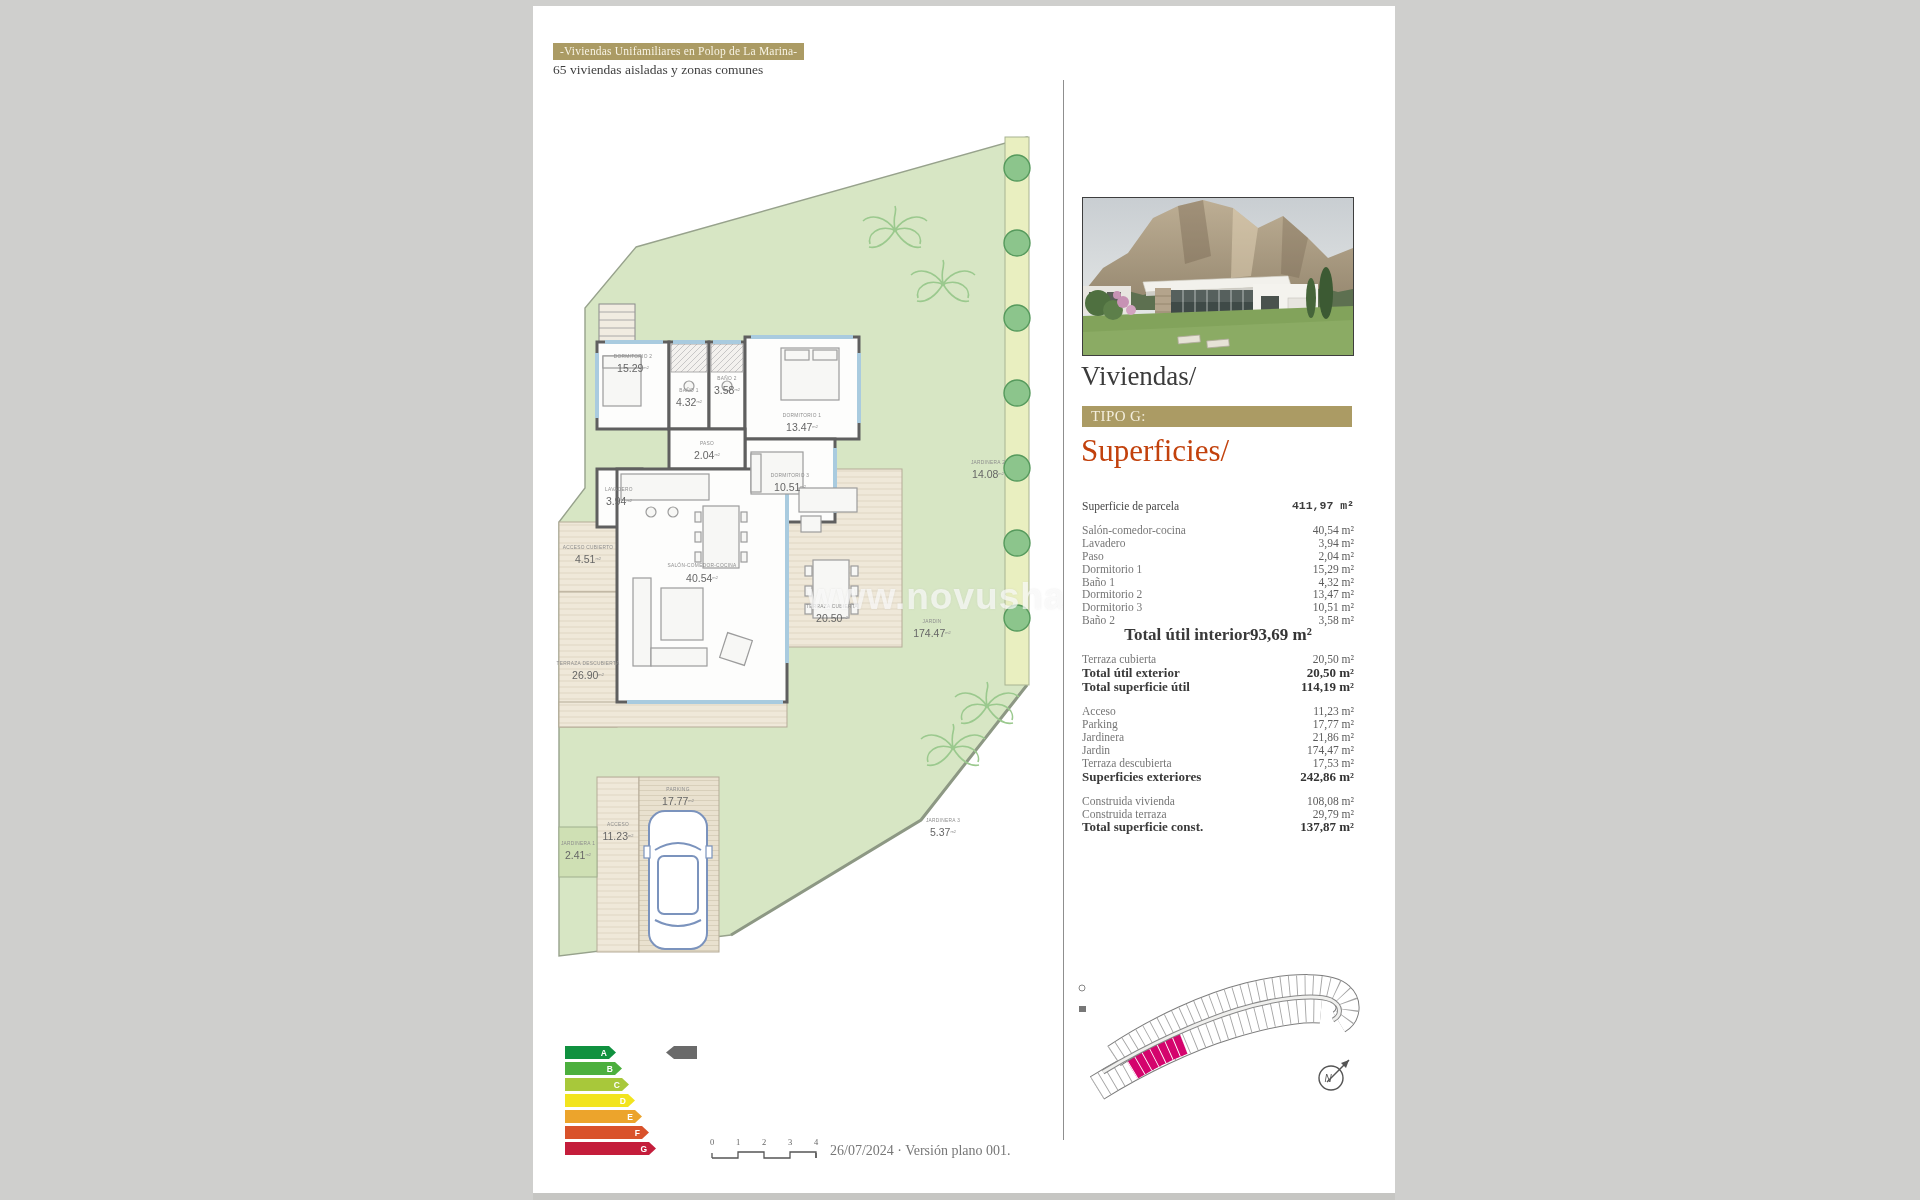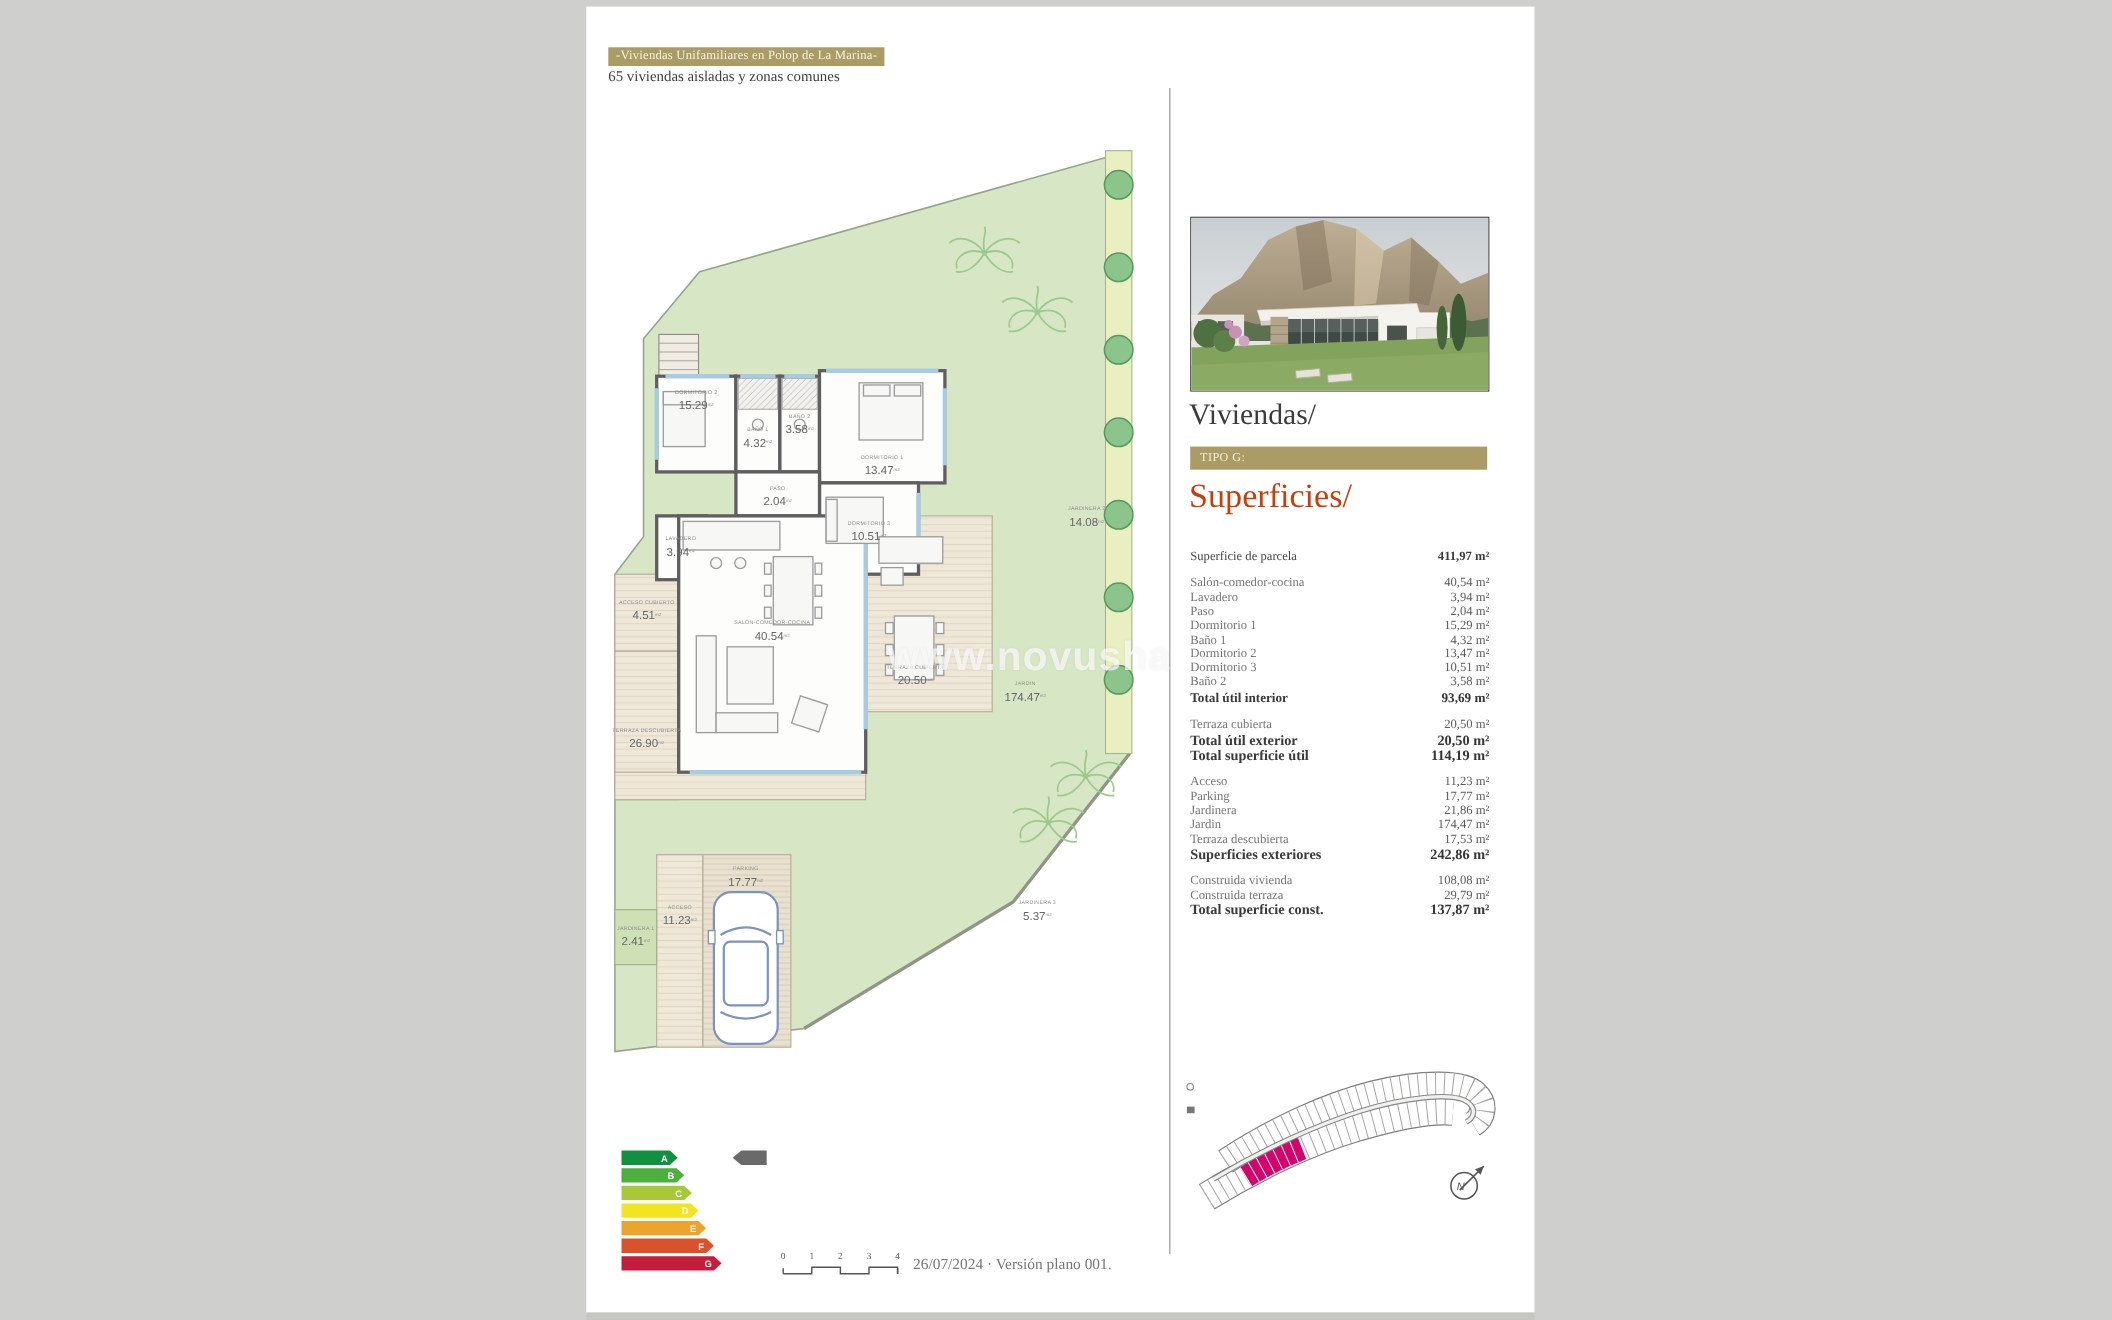"TIPO G:" .tipo-bar { font-size: 11px -> 15px }
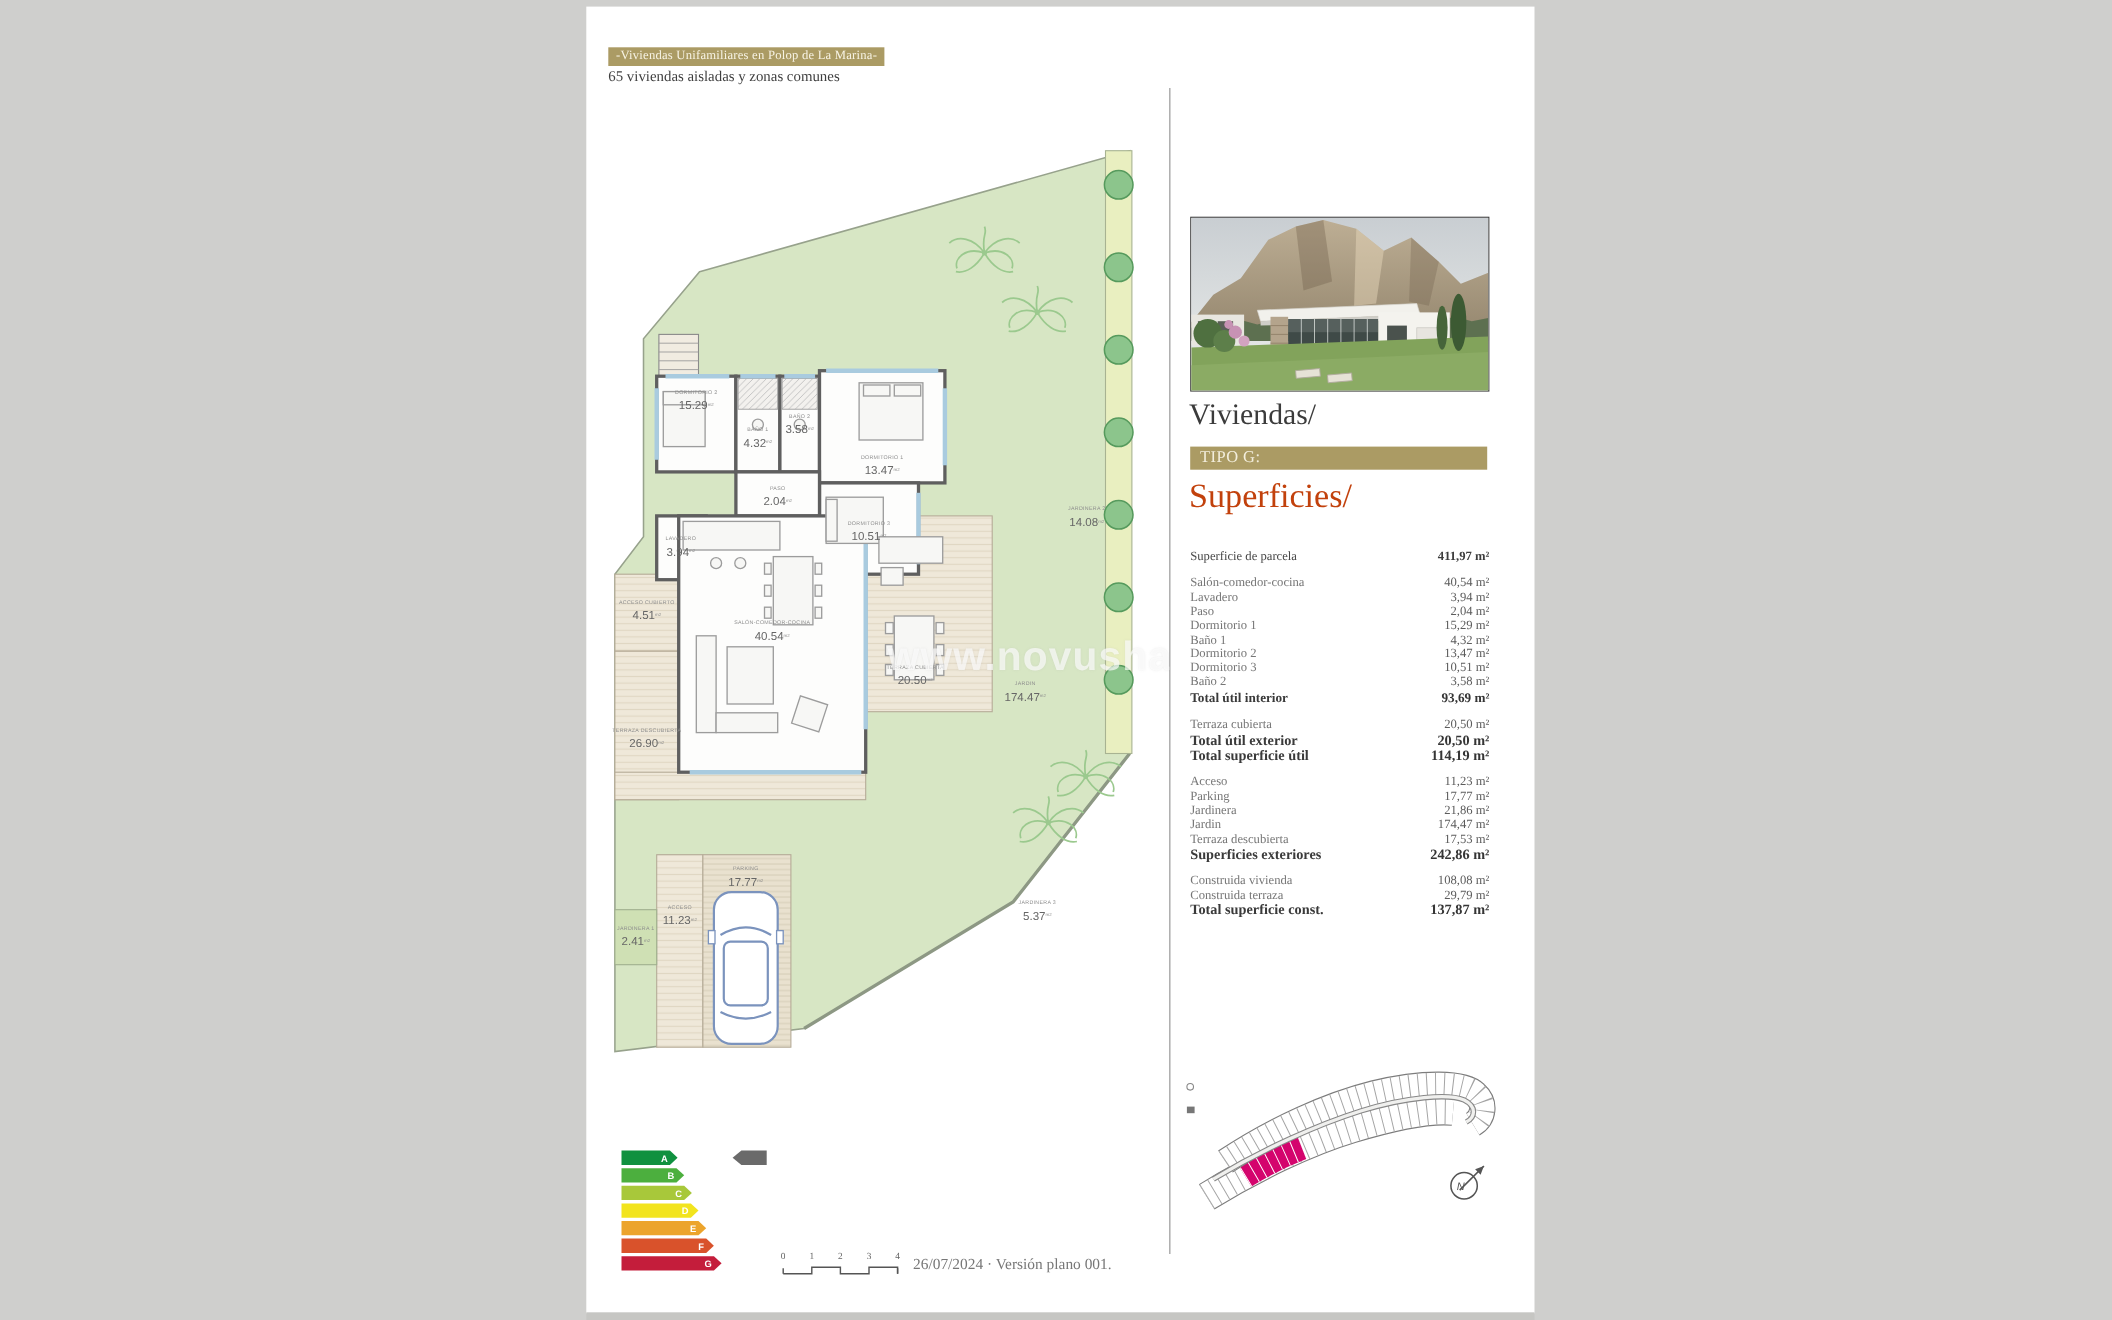"411,97 m²" .surf-row.head .val { font-family: none -> Liberation Mono, monospace }
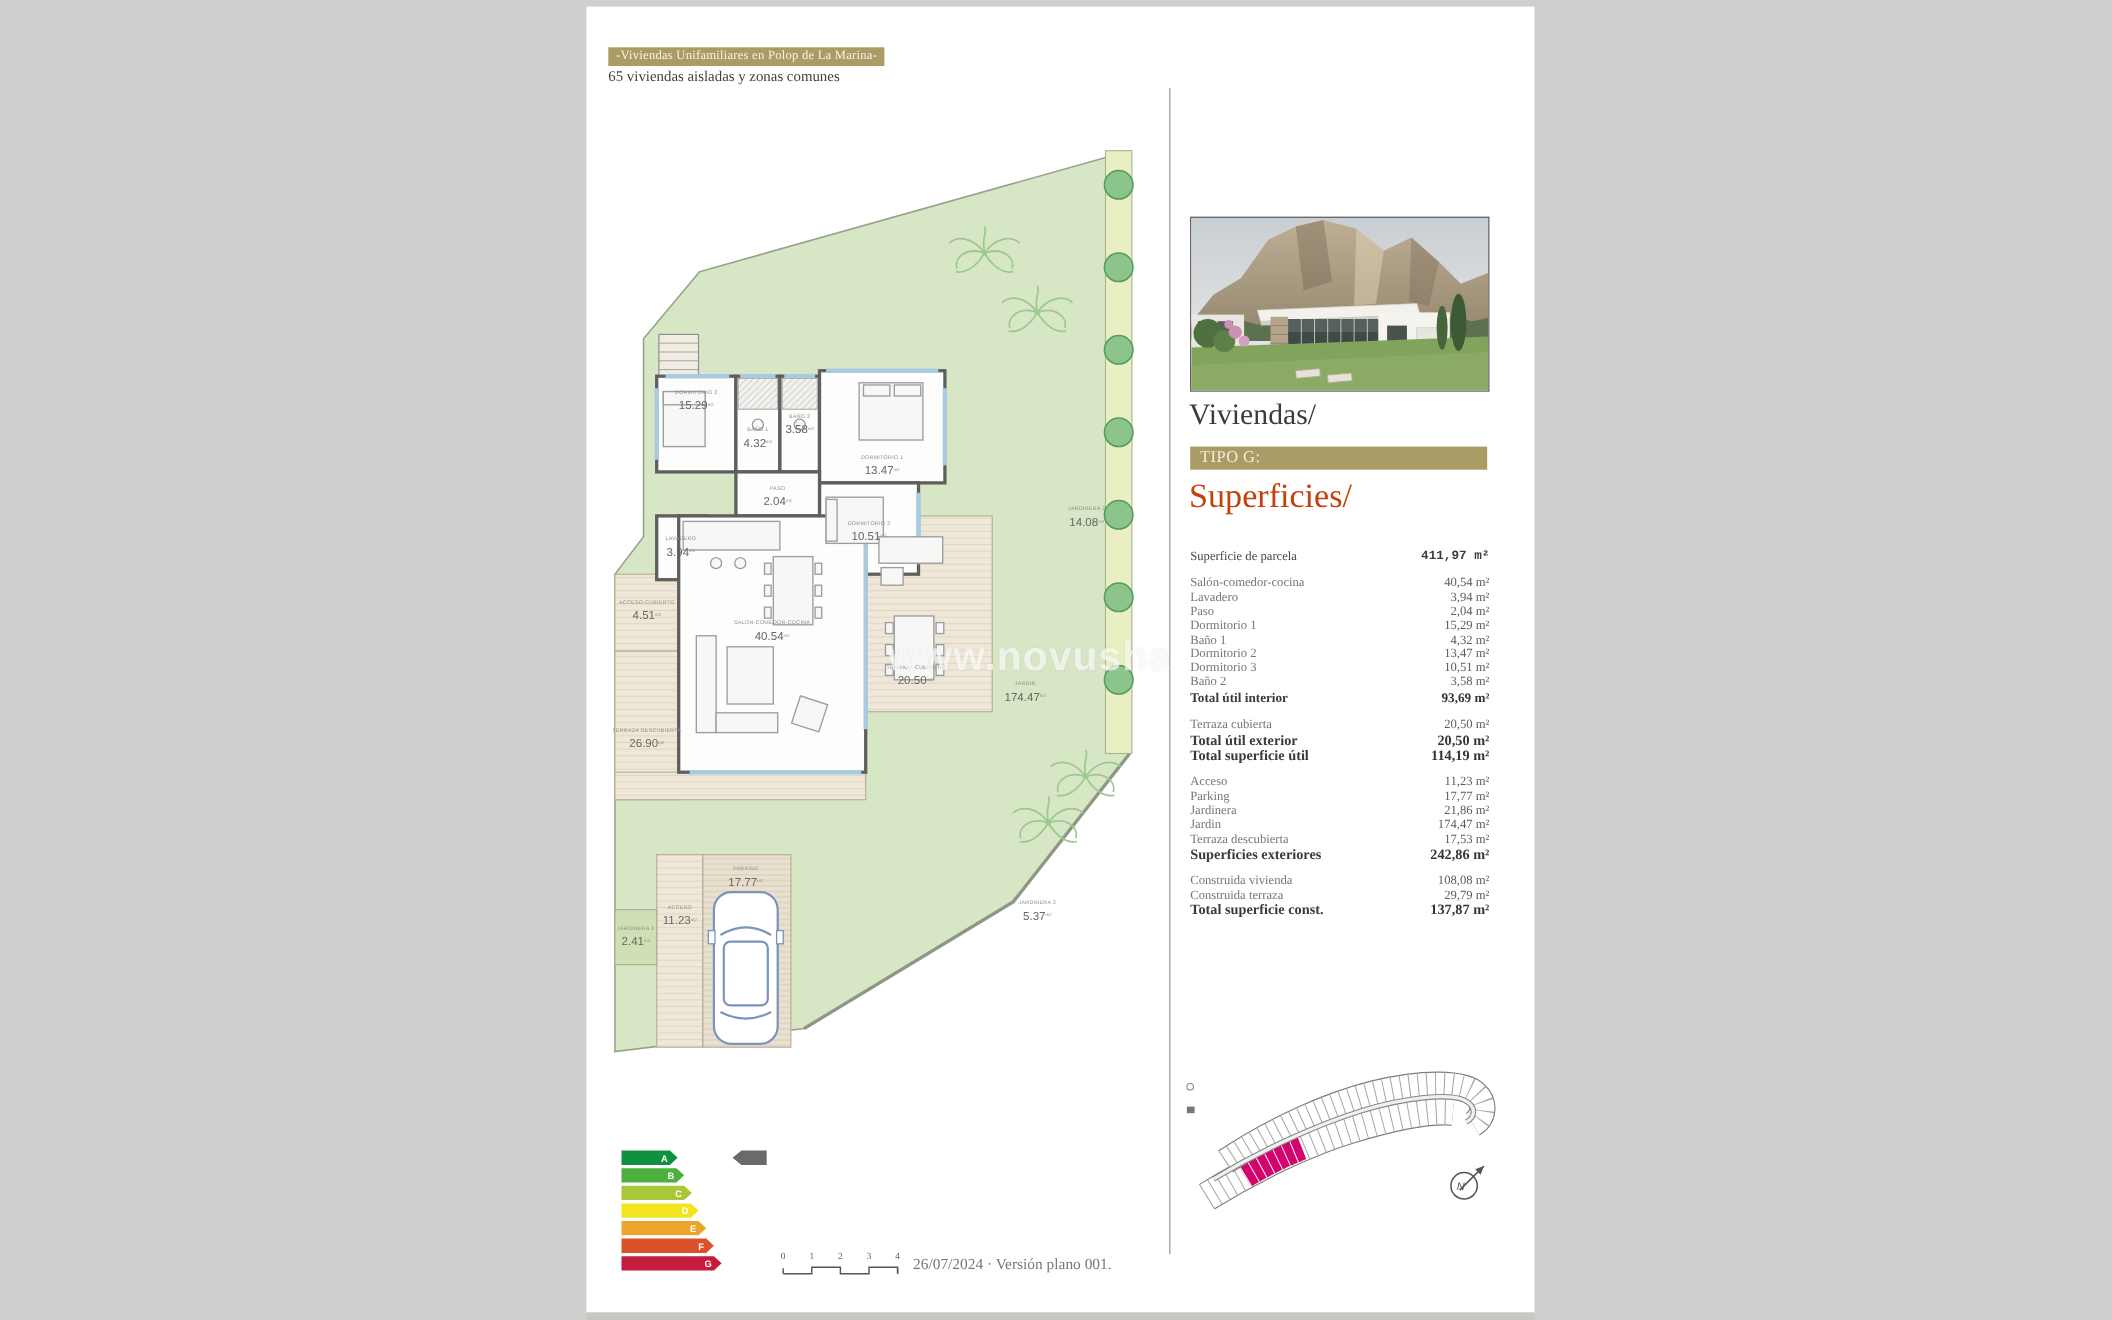"Total útil interior" .surf-row.big { font-size: 12px -> 17px; justify-content: none -> center }
